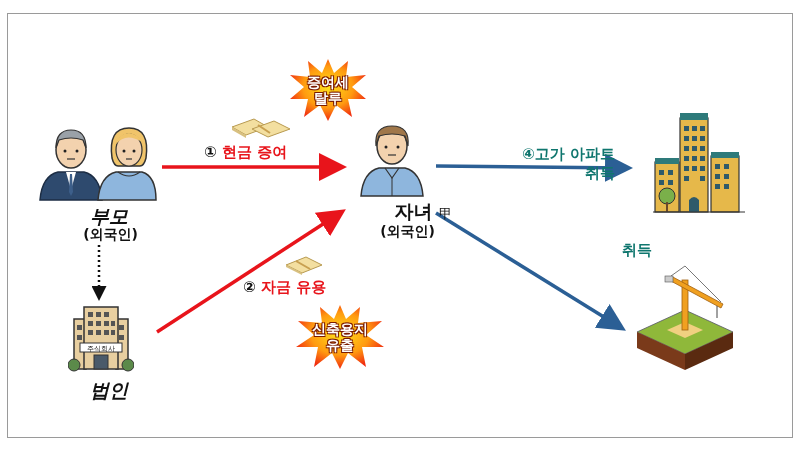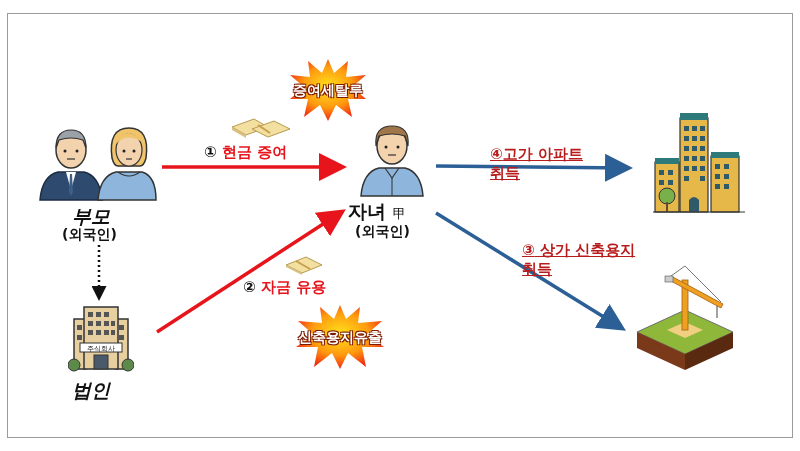"증여세" .burst-text { flex-direction: row -> column }
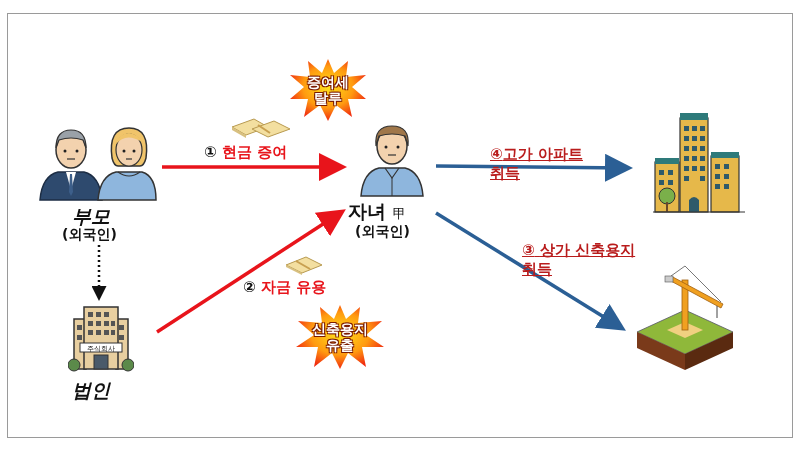"① 현금 증여" .lbl { text-align: left -> right }
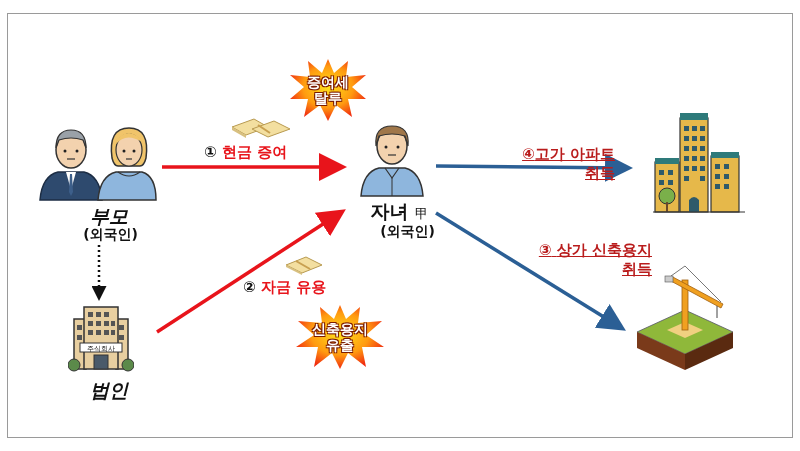"④고가 아파트" .lbl.dark { color: #b91c1c -> #0f766e; text-decoration: underline -> none }
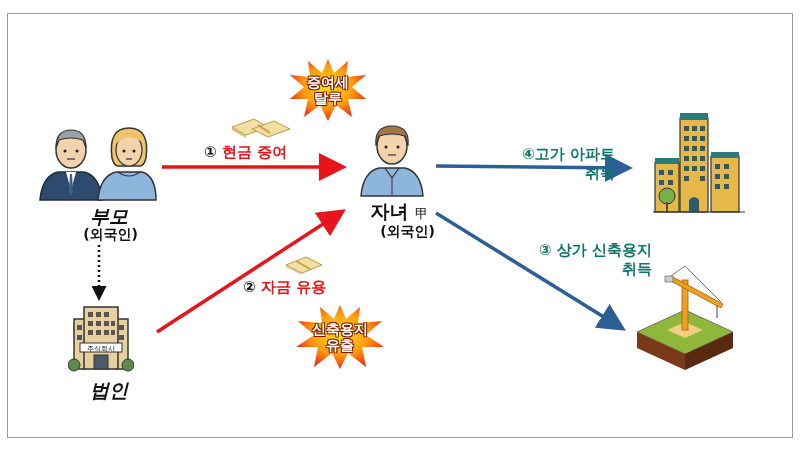"자녀 甲" div.lbl { left: 348px -> 372px }
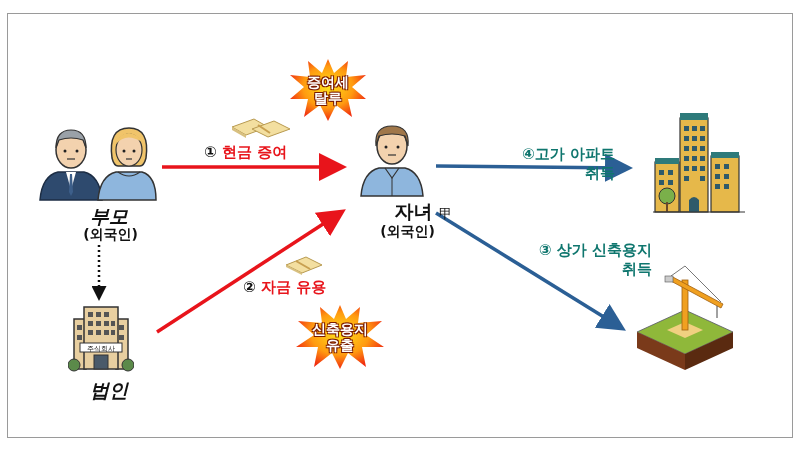"③ 상가 신축용지" div { html: <div><span>③</span> <span>상가 신축용지</span></div> -> none }
